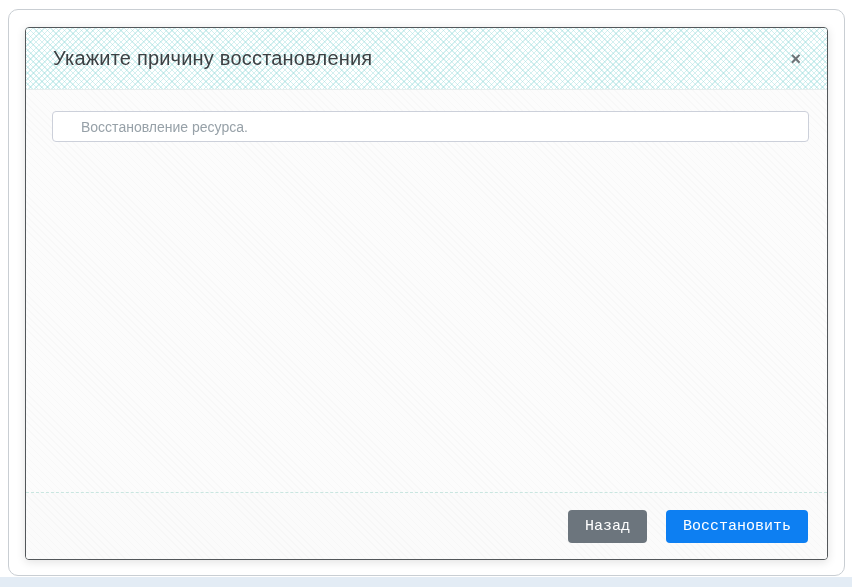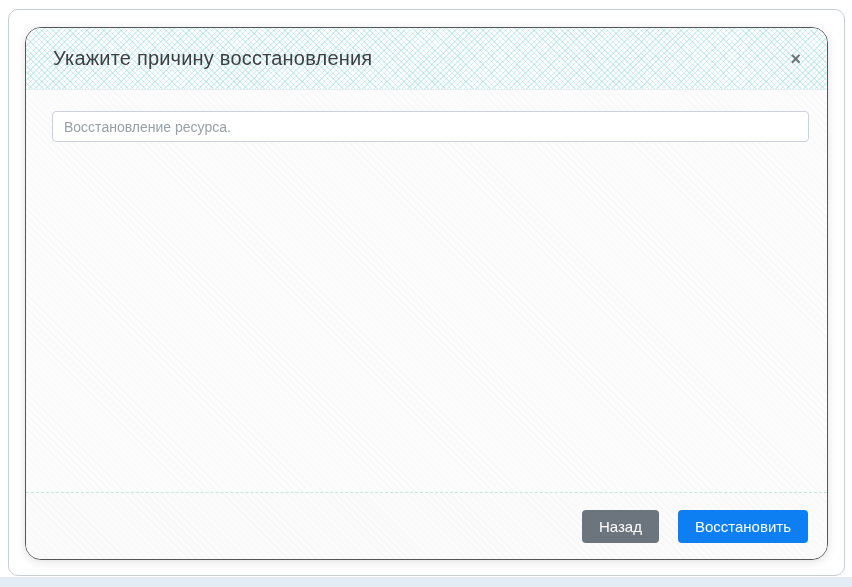"Укажите причину восстановления" .modal { border-radius: 16px -> 4px }
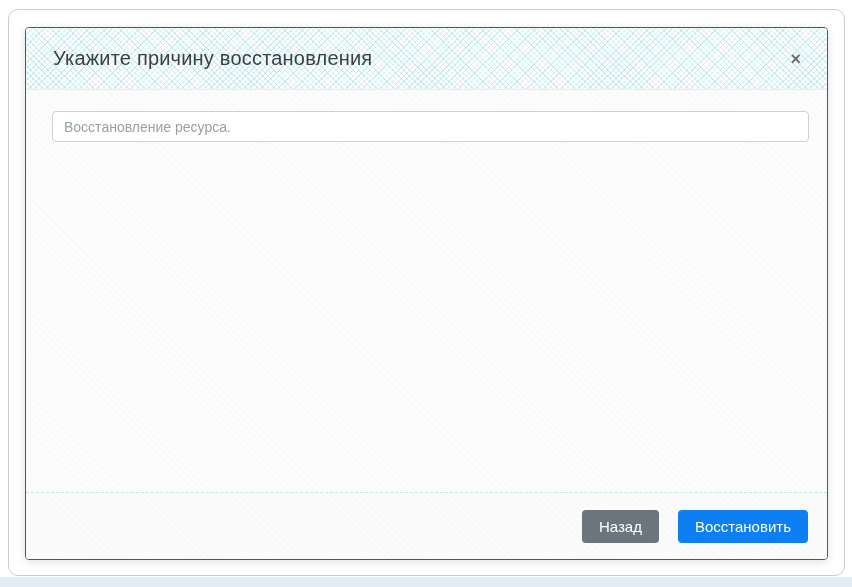"Восстановление ресурса." .reason-input { padding: 0 11px -> 0 28px }
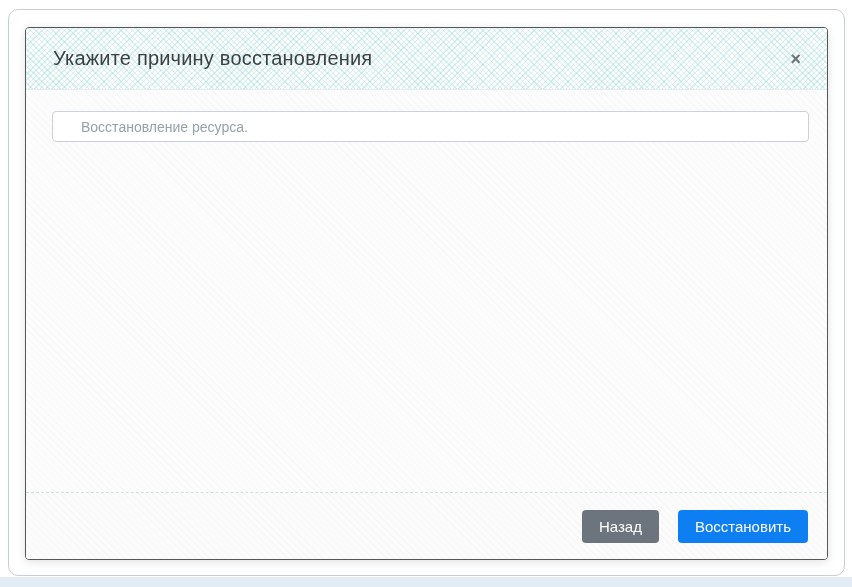"Назад" .btn { font-family: Liberation Sans, sans-serif -> Liberation Mono, monospace }
